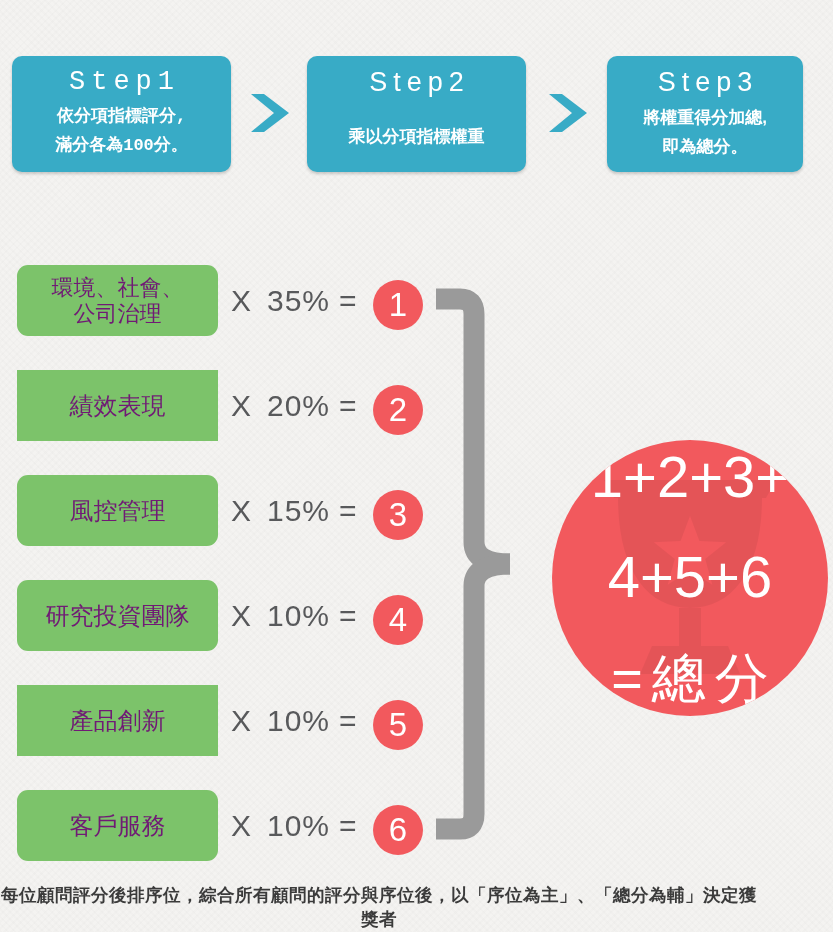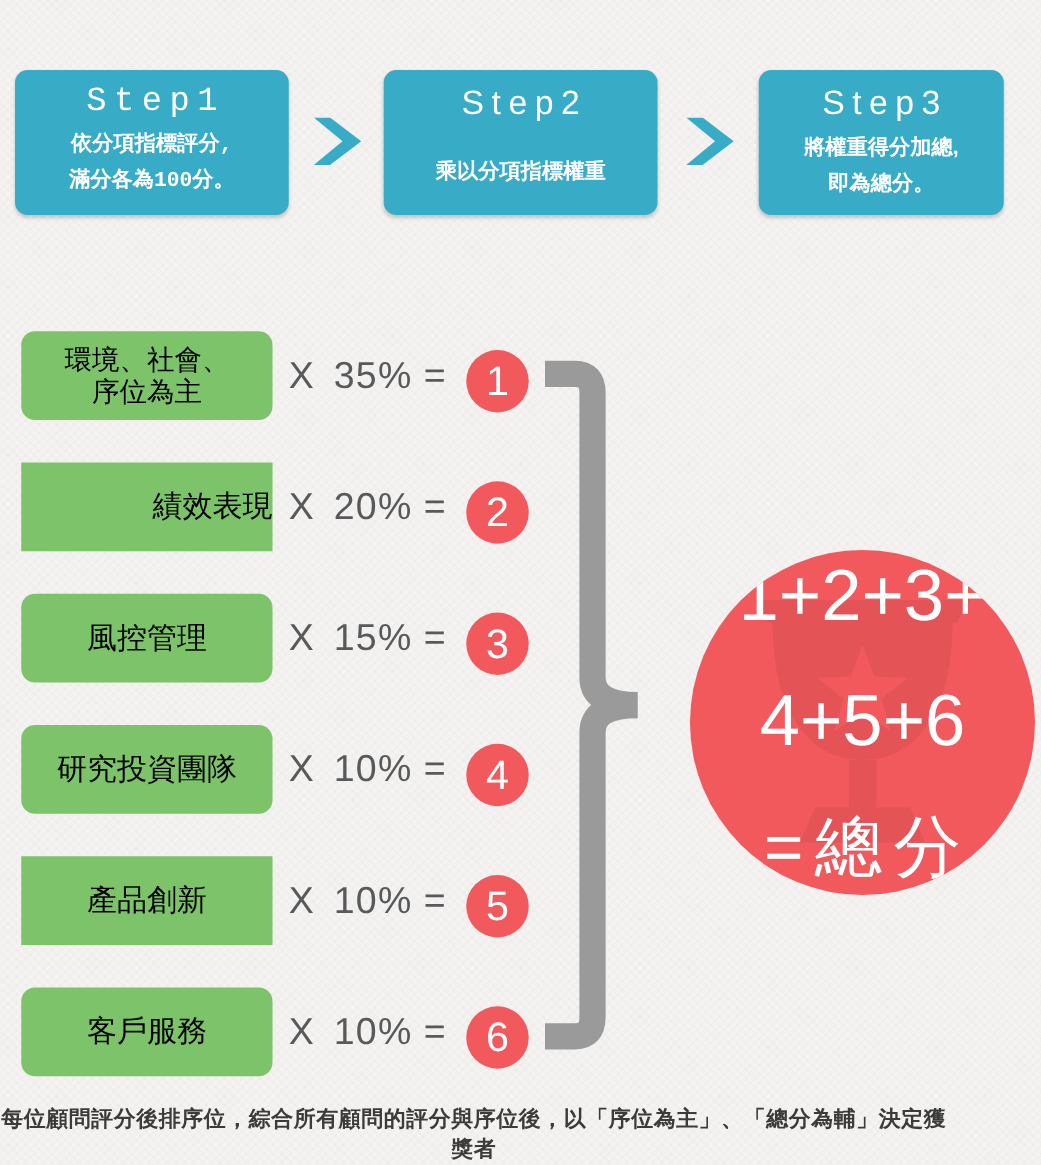"環境、社會、" .crit-box { color: #000000 -> #701a75 }
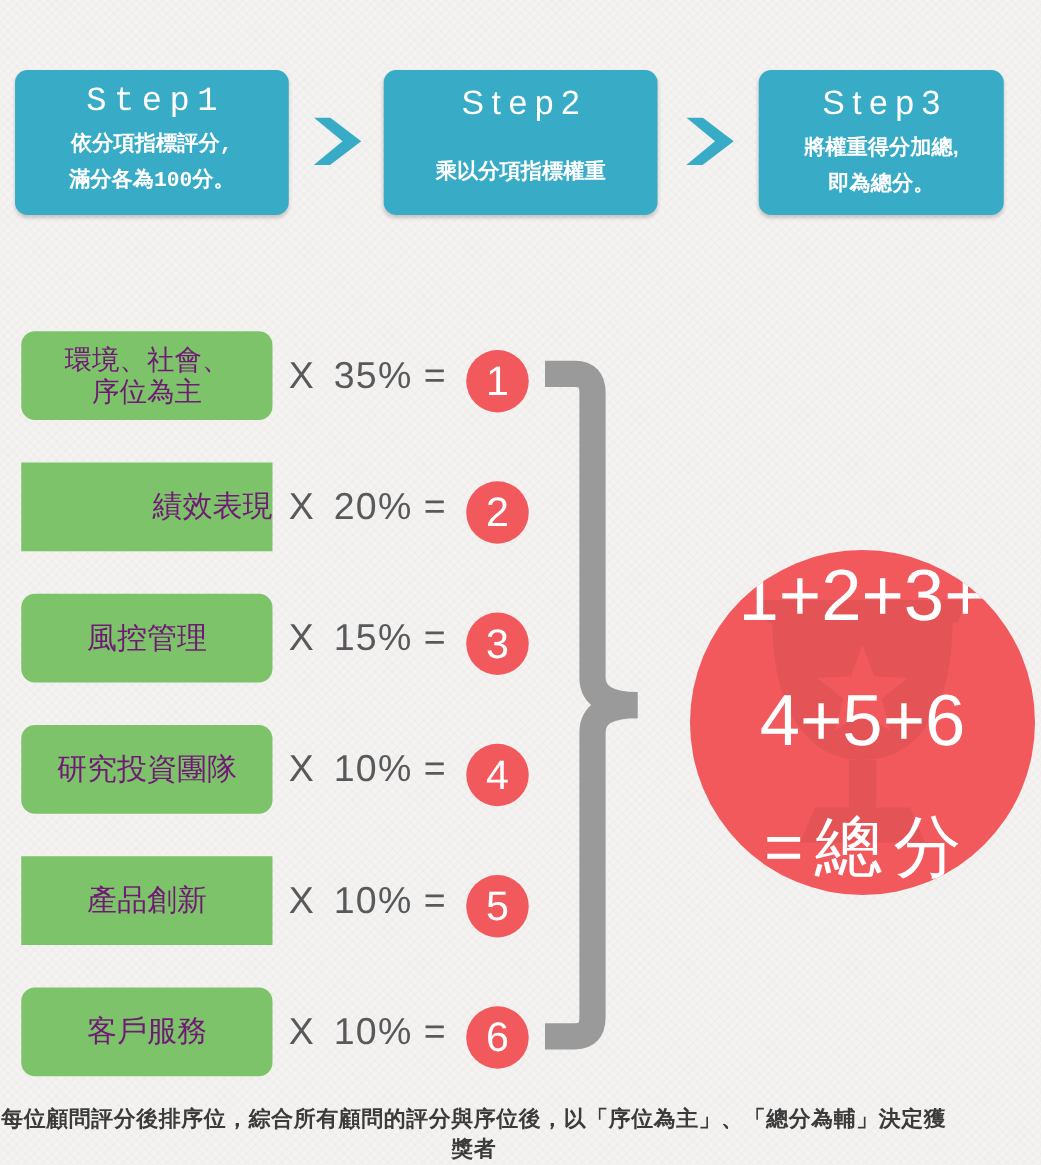"序位為主" div.l2 { text: 序位為主 -> 公司治理 }
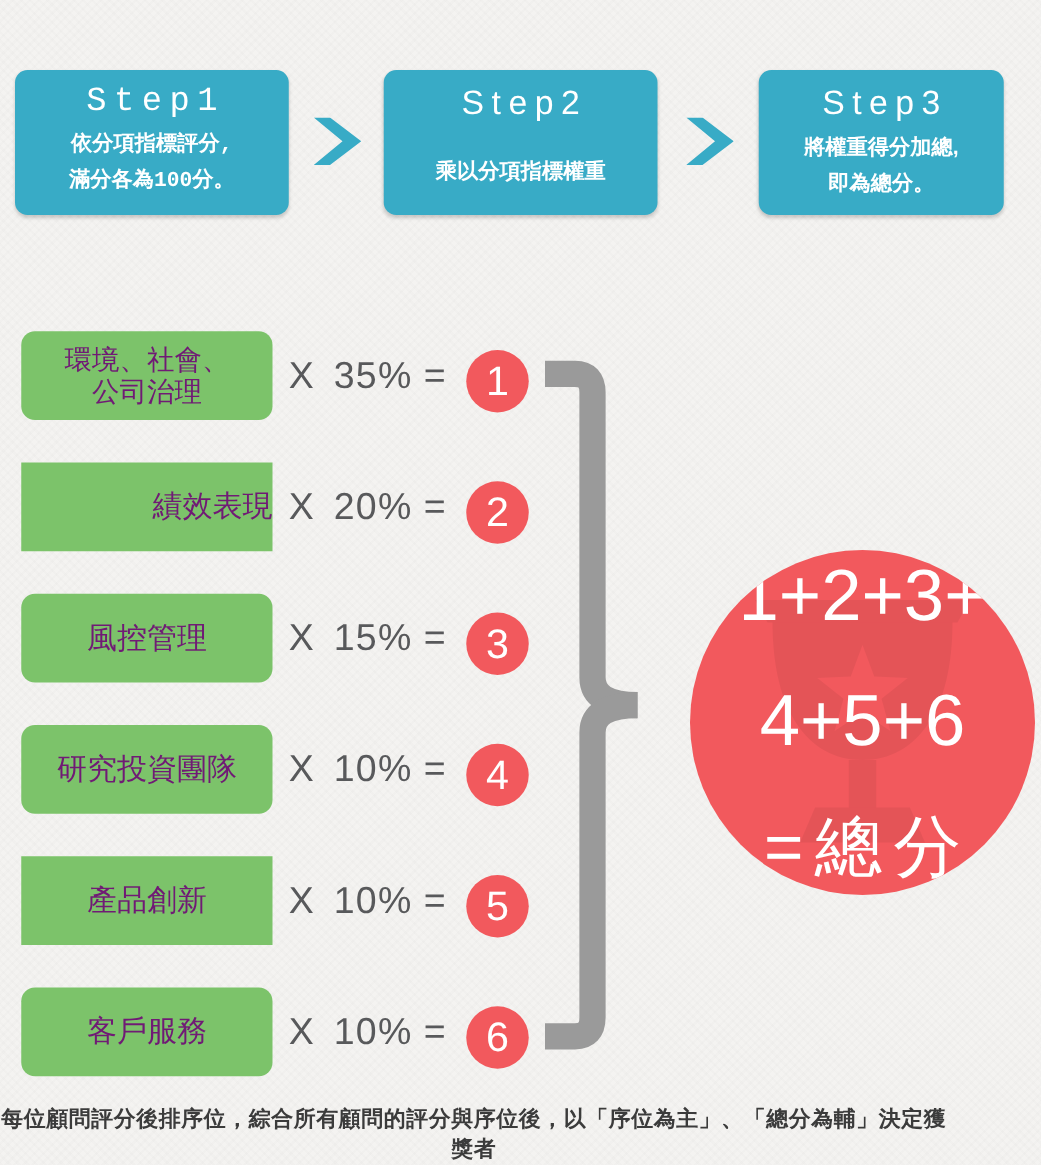"績效表現" .r2 { align-items: flex-end -> none }
